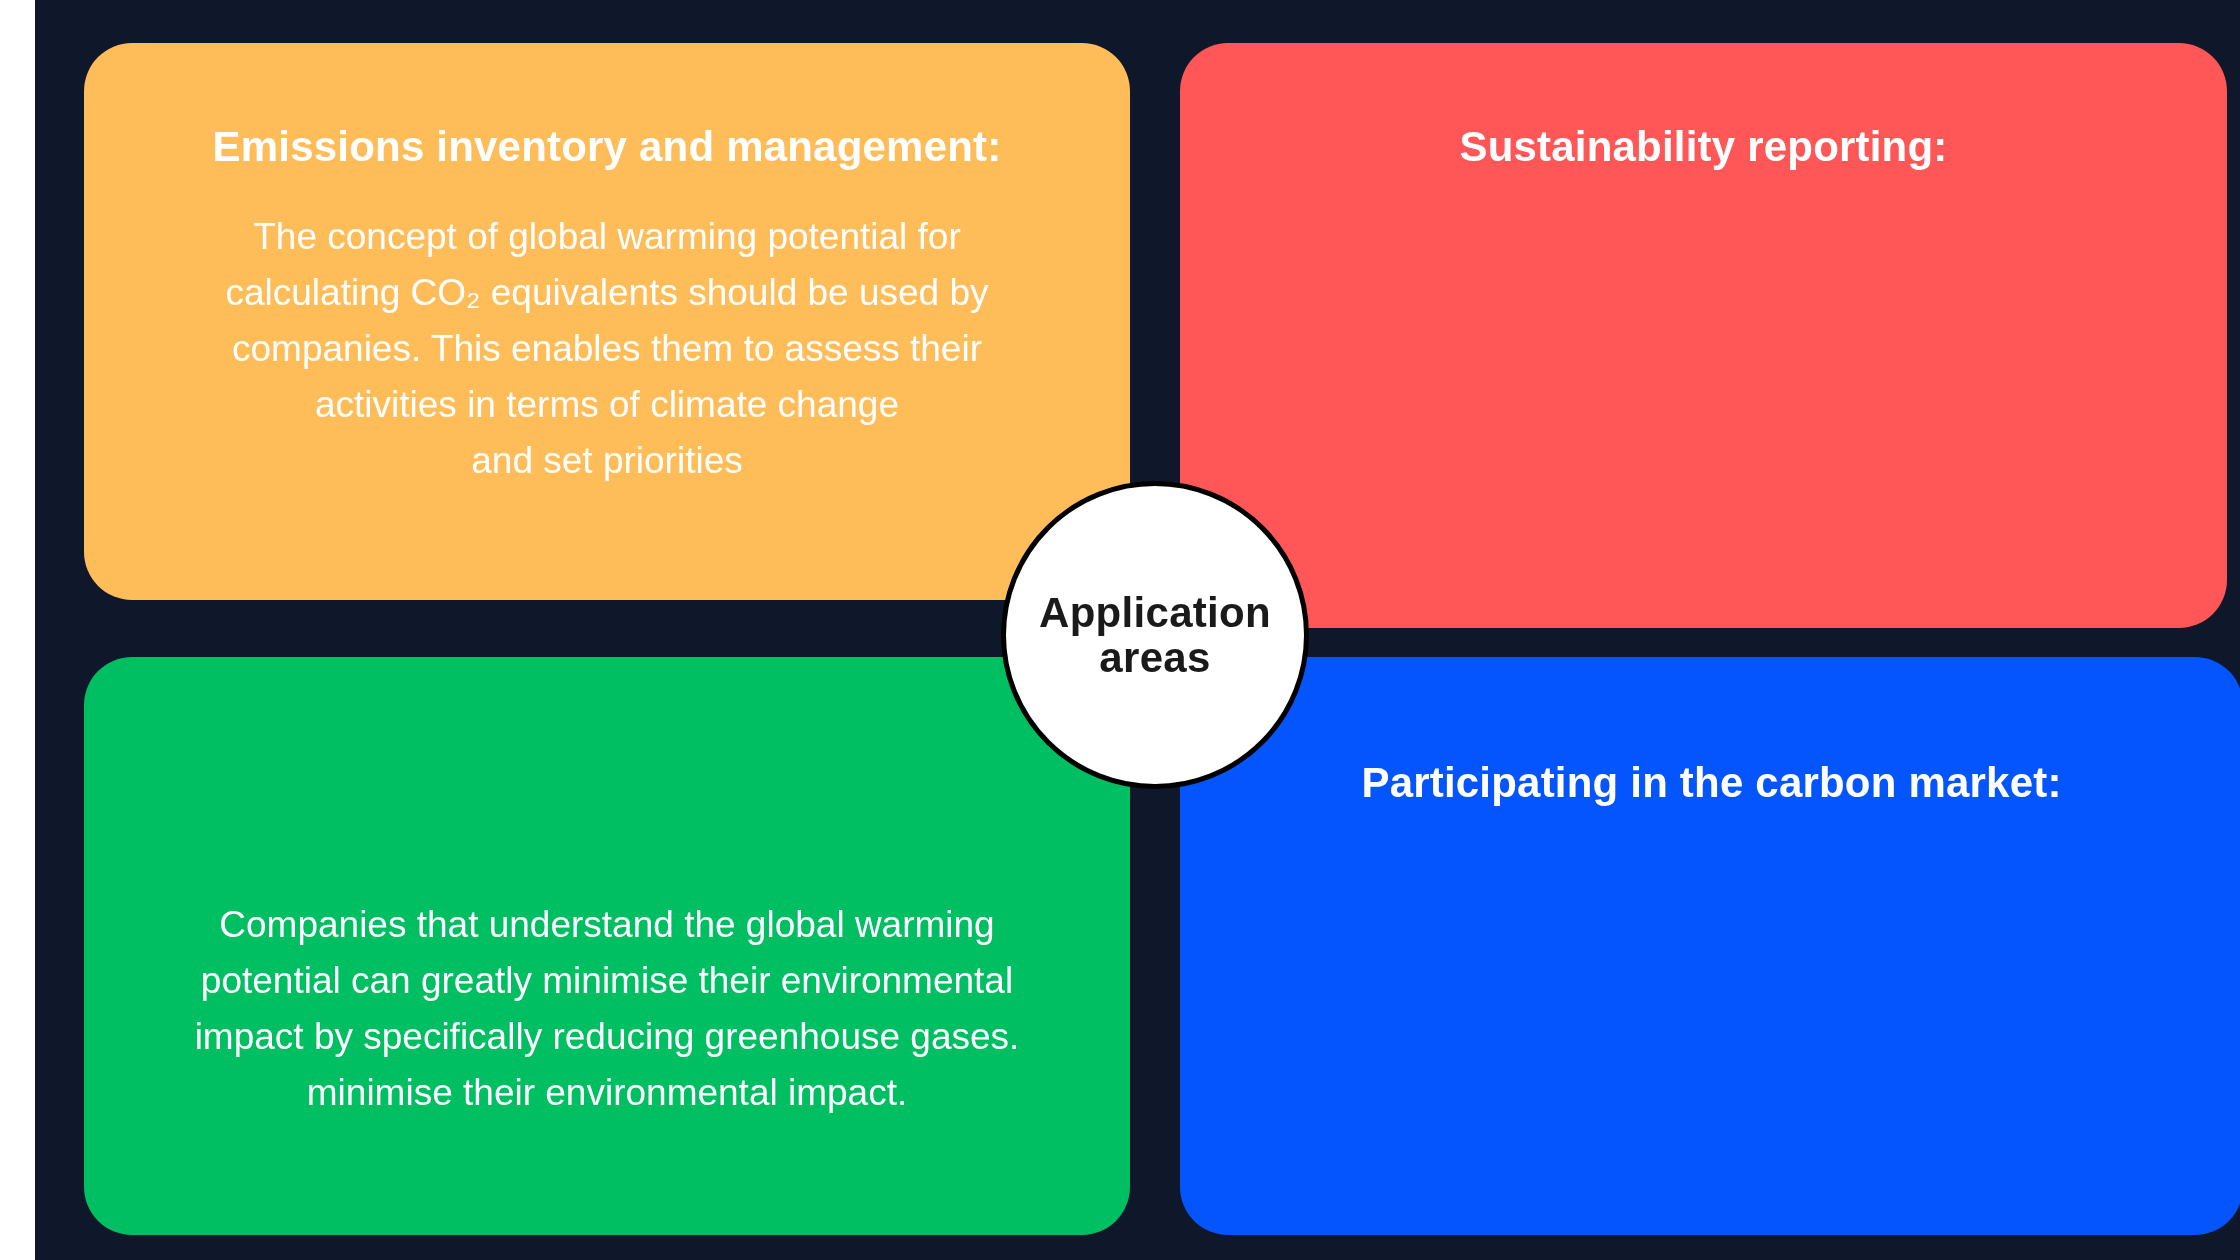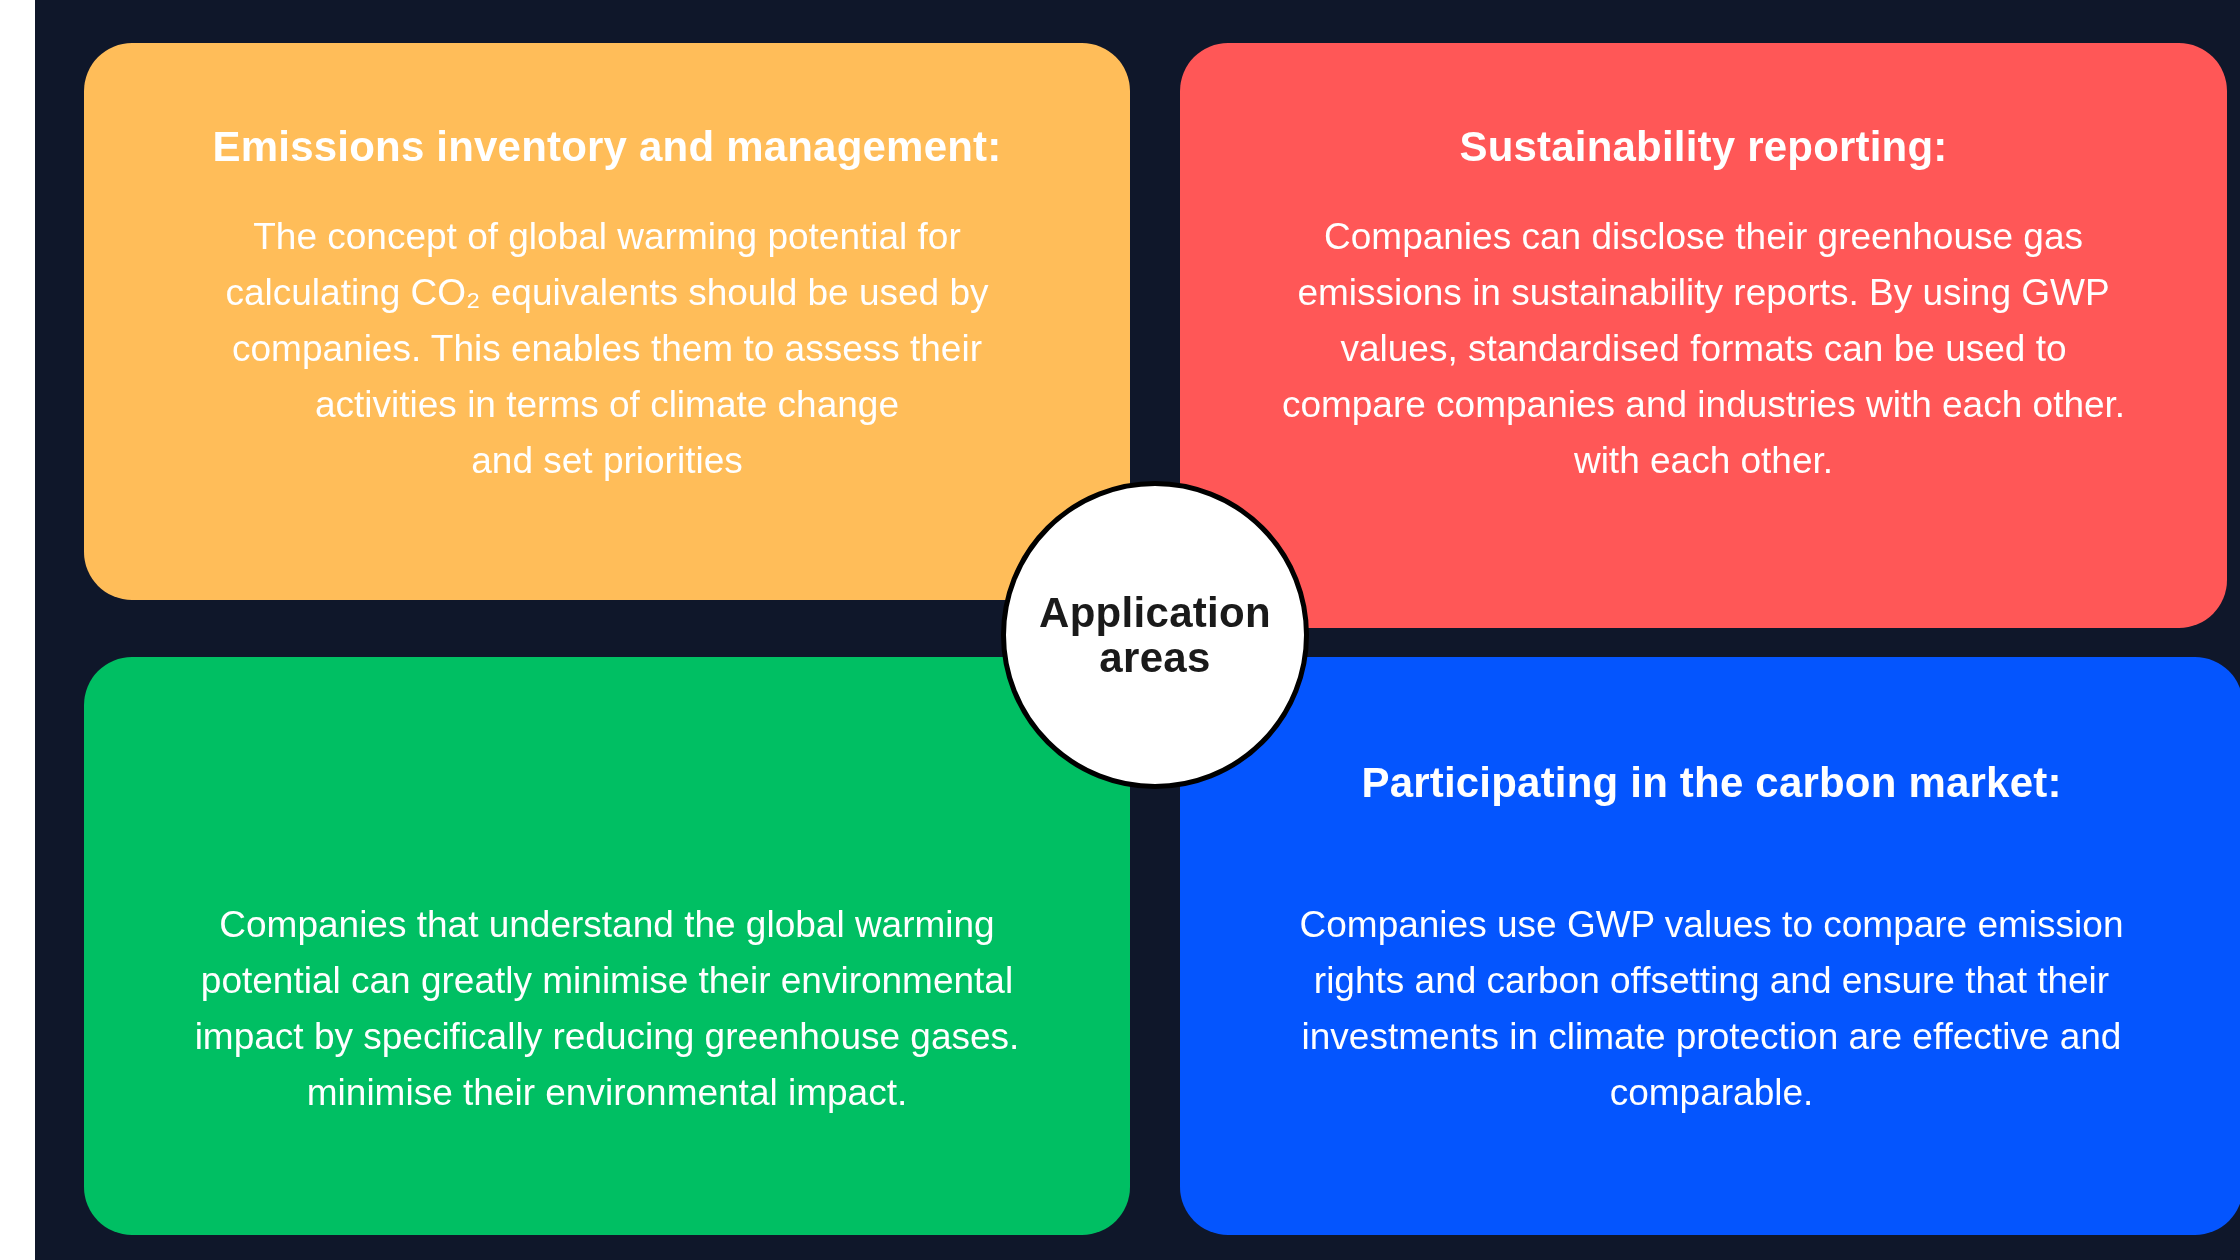"Companies can disclose their greenhouse" div.q-body { html: <div>Companies can disclose their greenhouse gas<br>emissions in sustainability reports. By using GWP<br>values, standardised formats can be used to<br>compare companies and industries with each other.<br>with each other.</div> -> none }
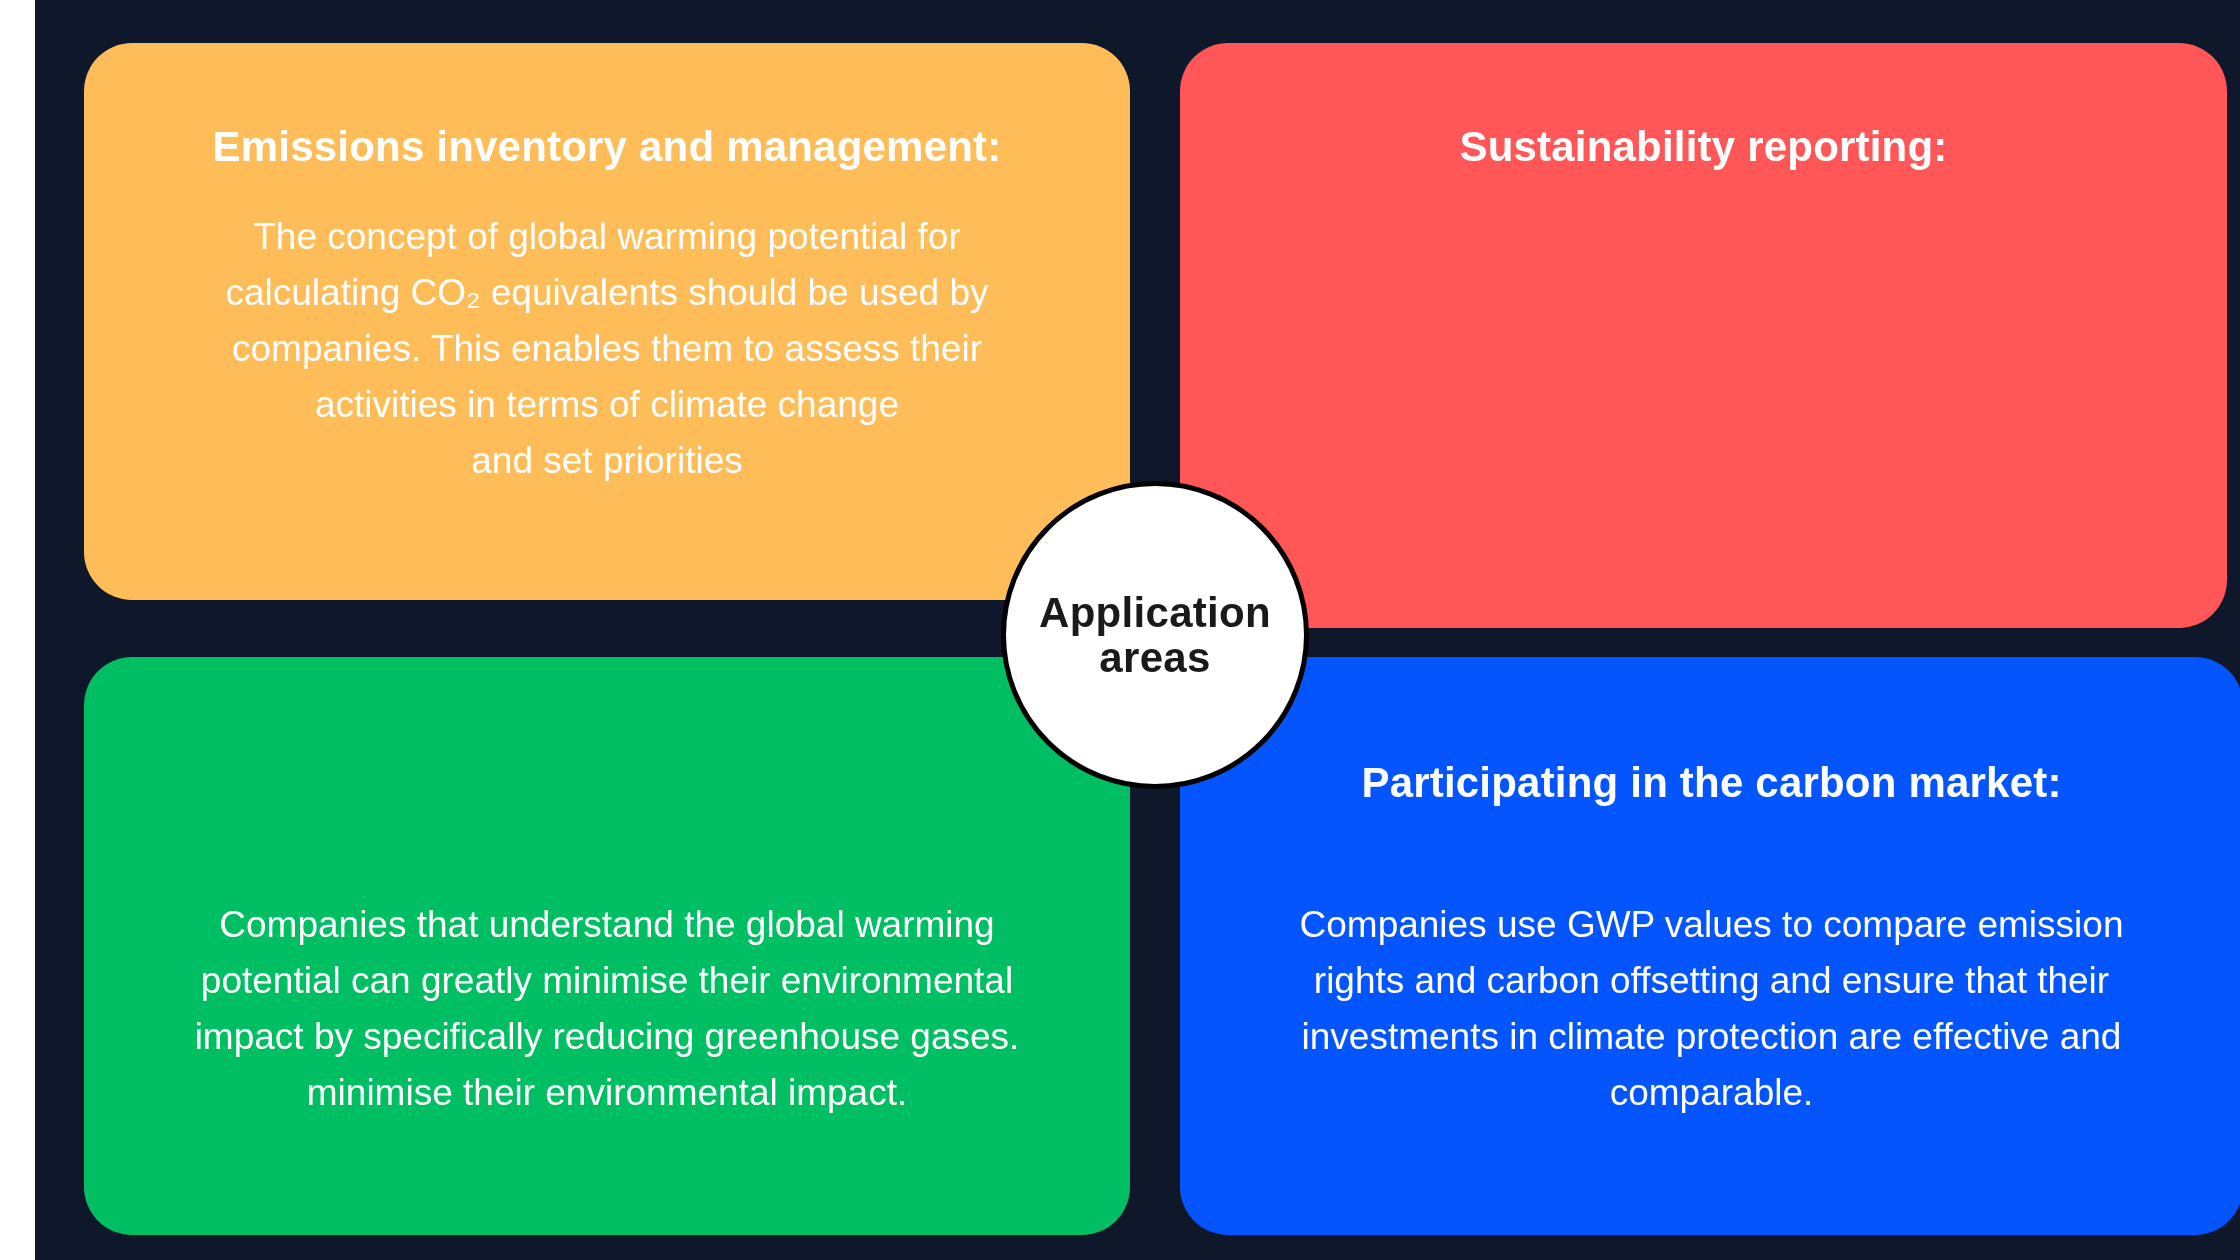"Companies use GWP values to" div.q-body { html: <div>Companies use GWP values to compare emission<br>rights and carbon offsetting and ensure that their<br>investments in climate protection are effective and<br>comparable.</div> -> none }
